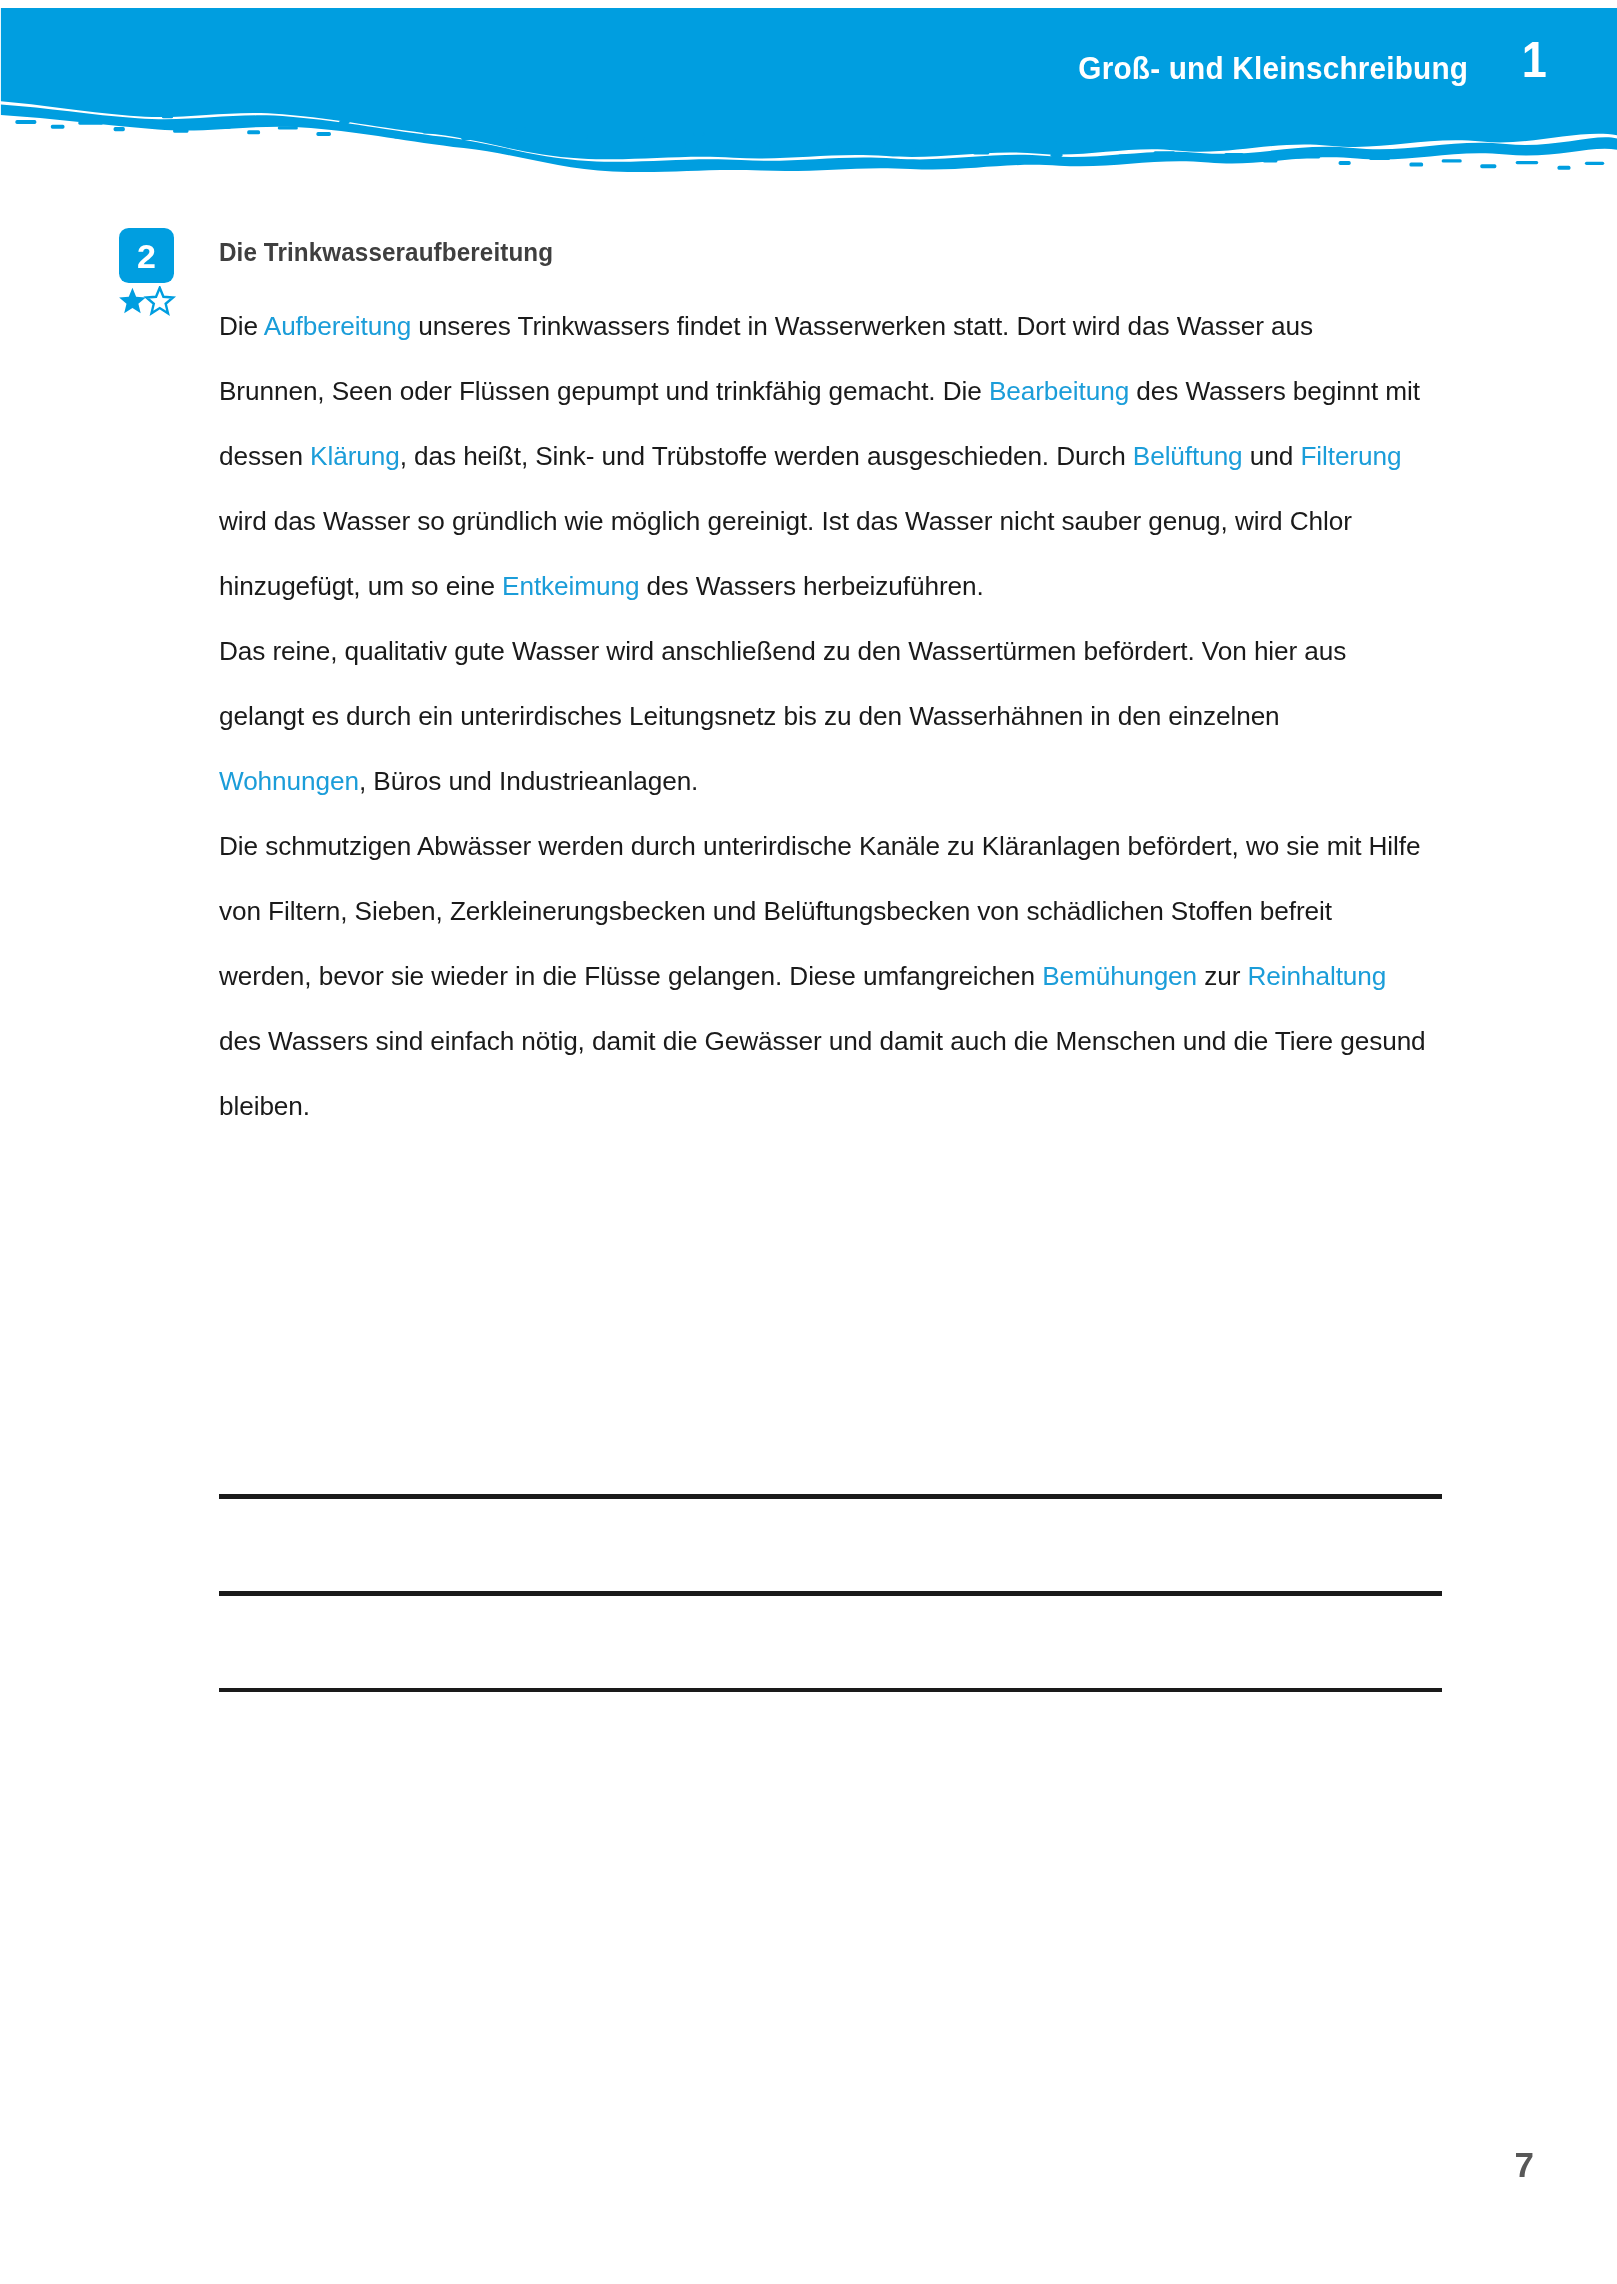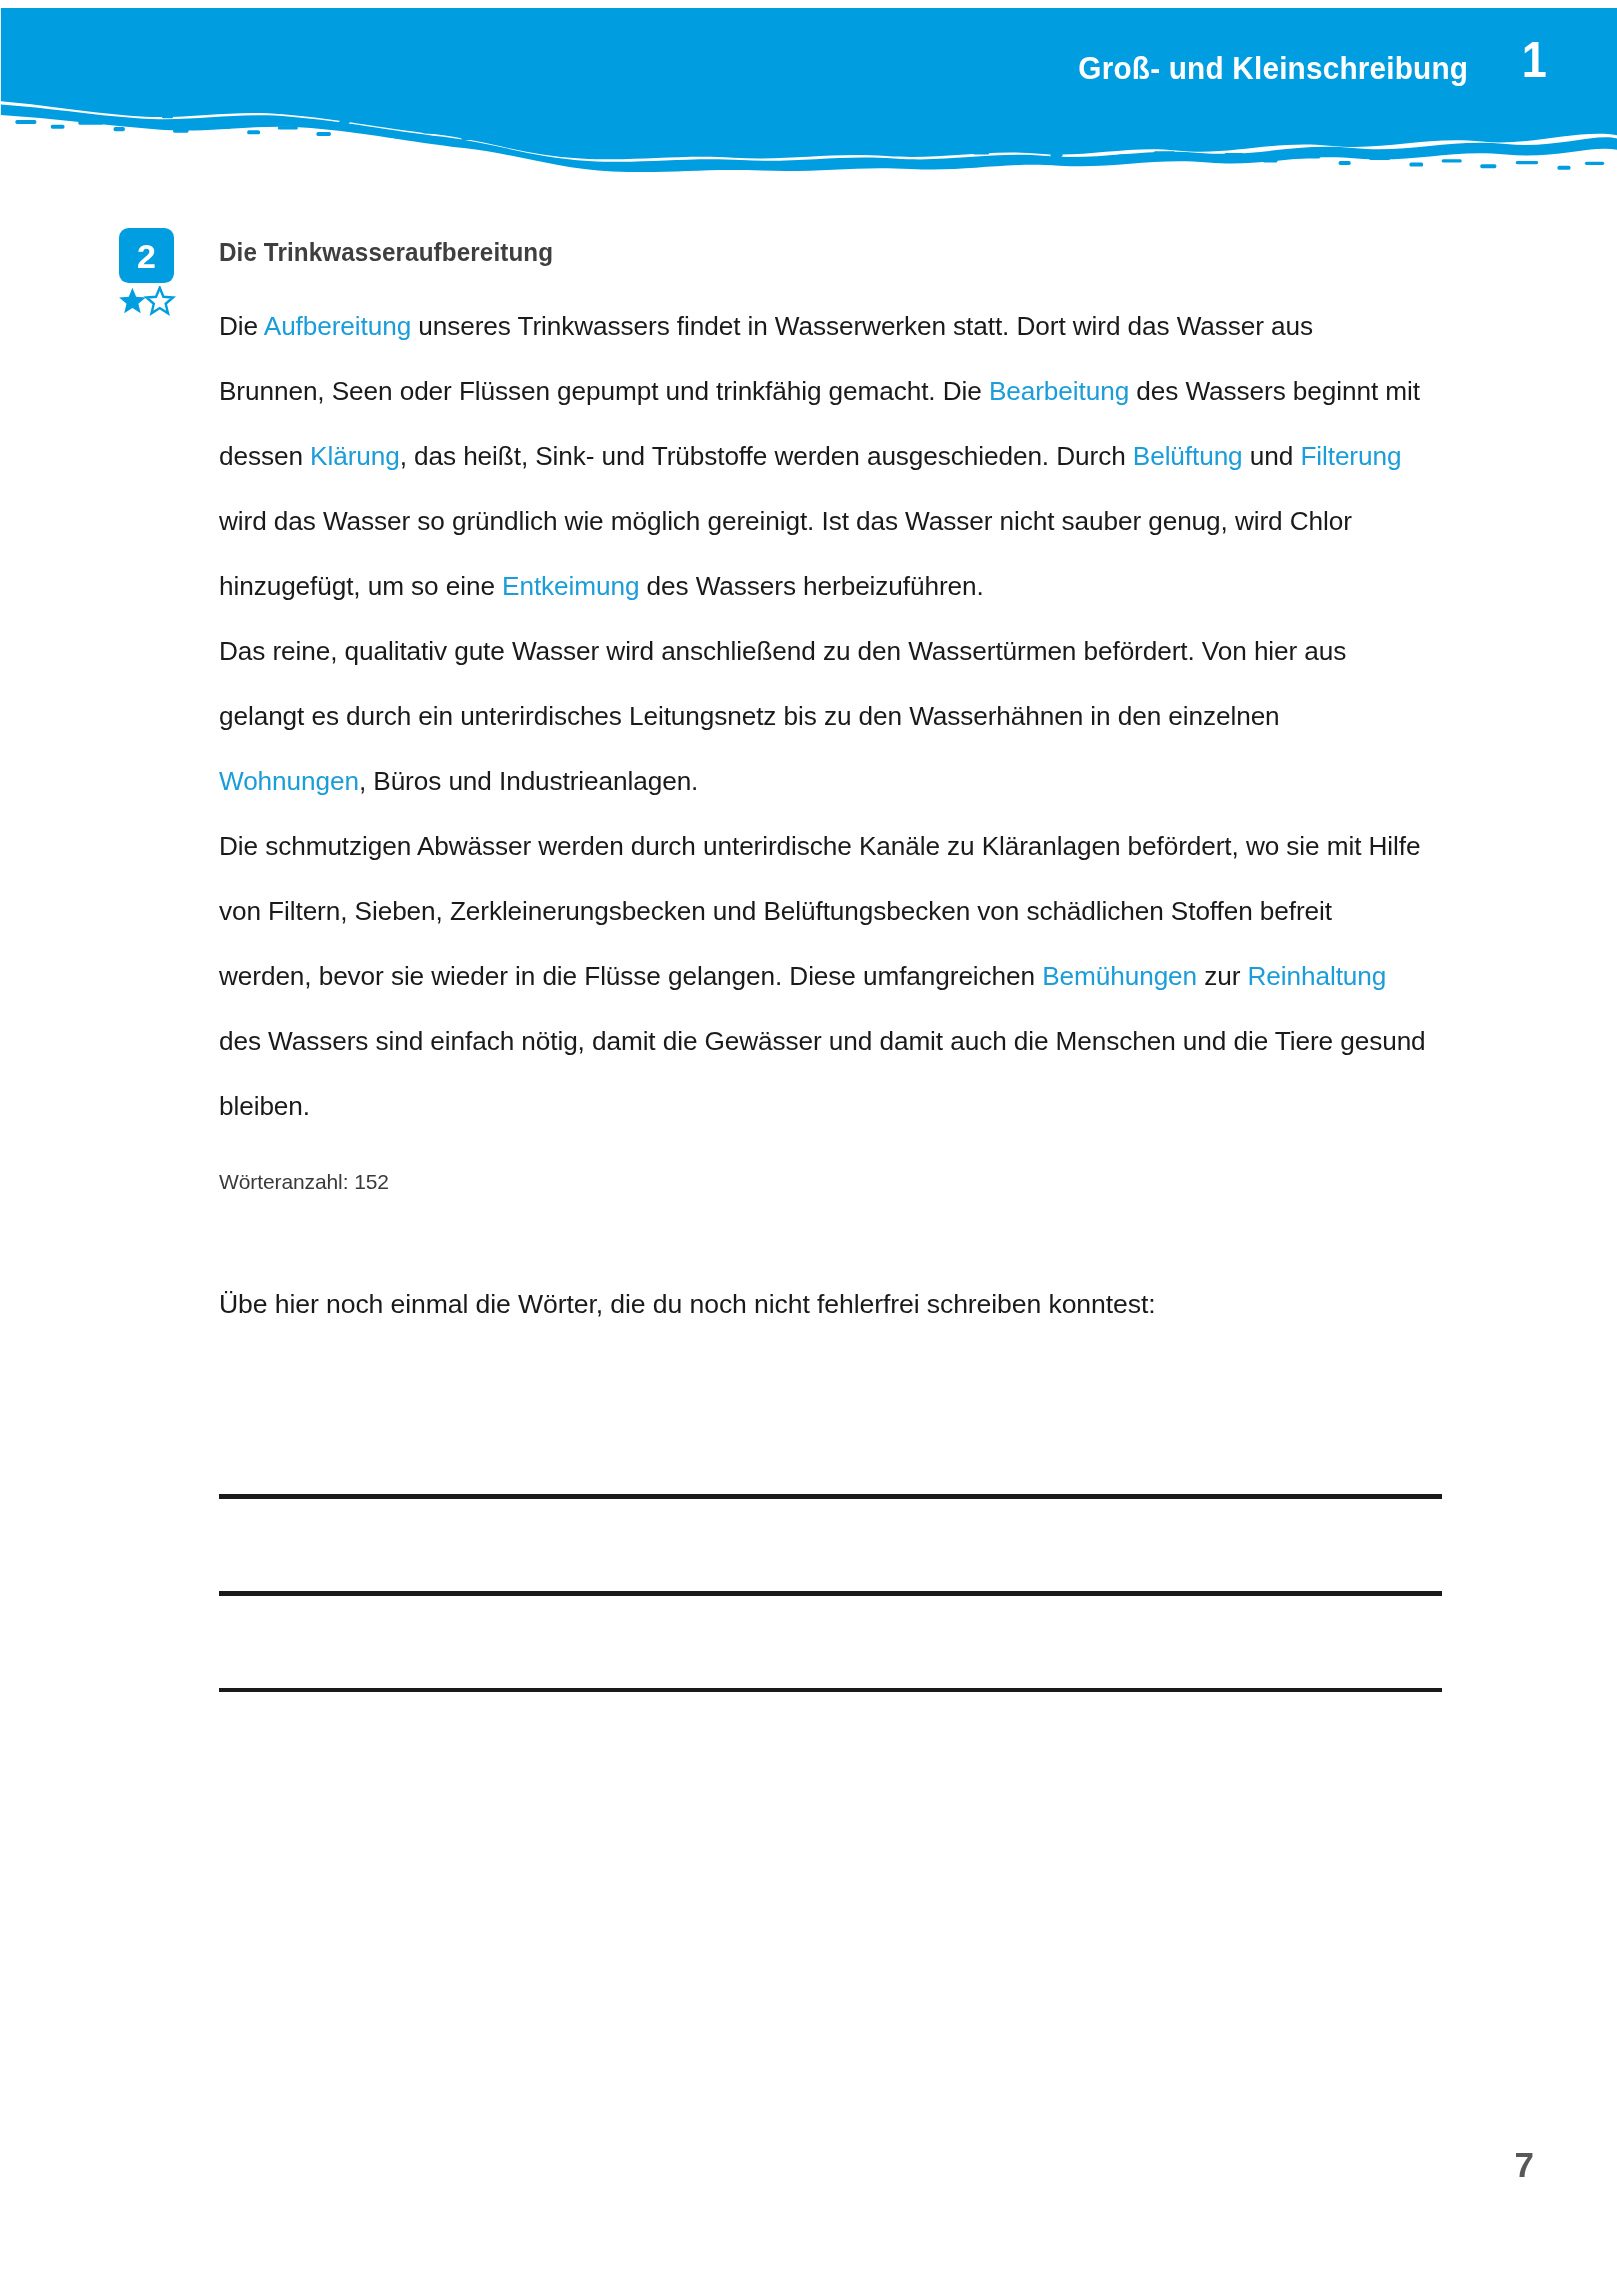"Wörteranzahl: 152" div.wordcount { html: <div>Wörteranzahl: 152</div> -> none }
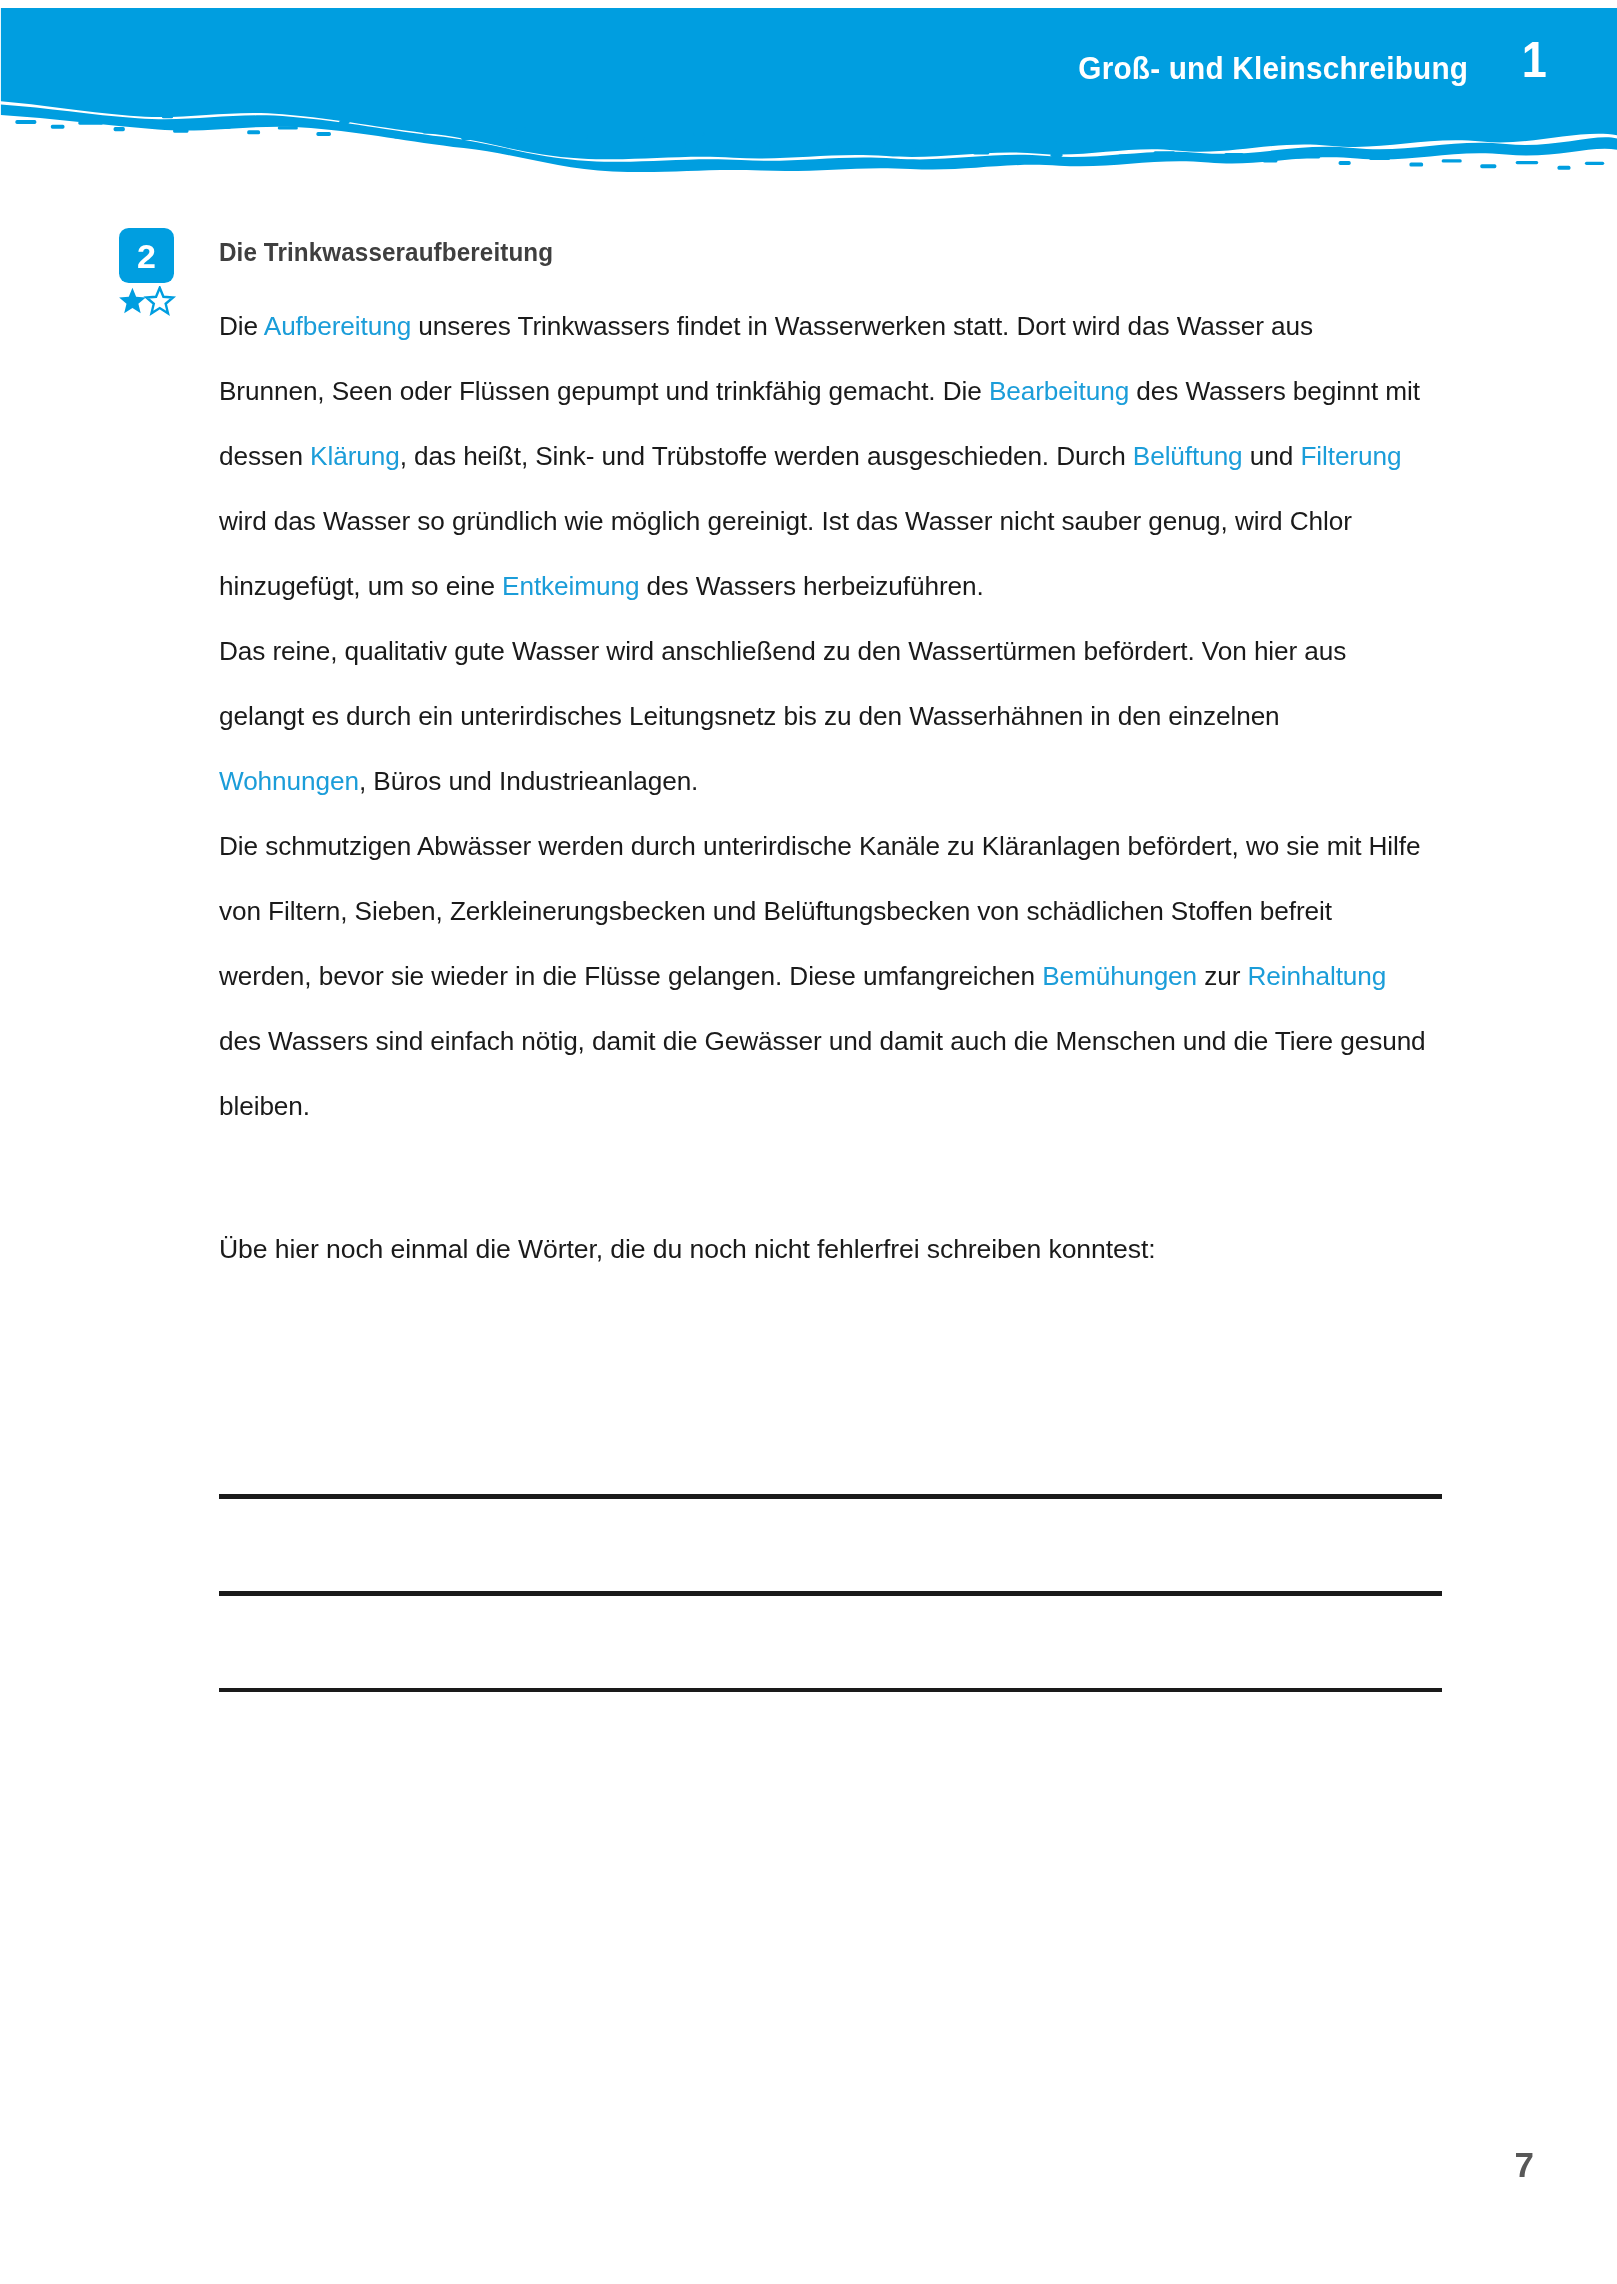"Übe hier noch einmal die" div.instruction { html: <div>Übe hier noch einmal die Wörter, die du noch nicht fehlerfrei schreiben konntest:</div> -> none }
